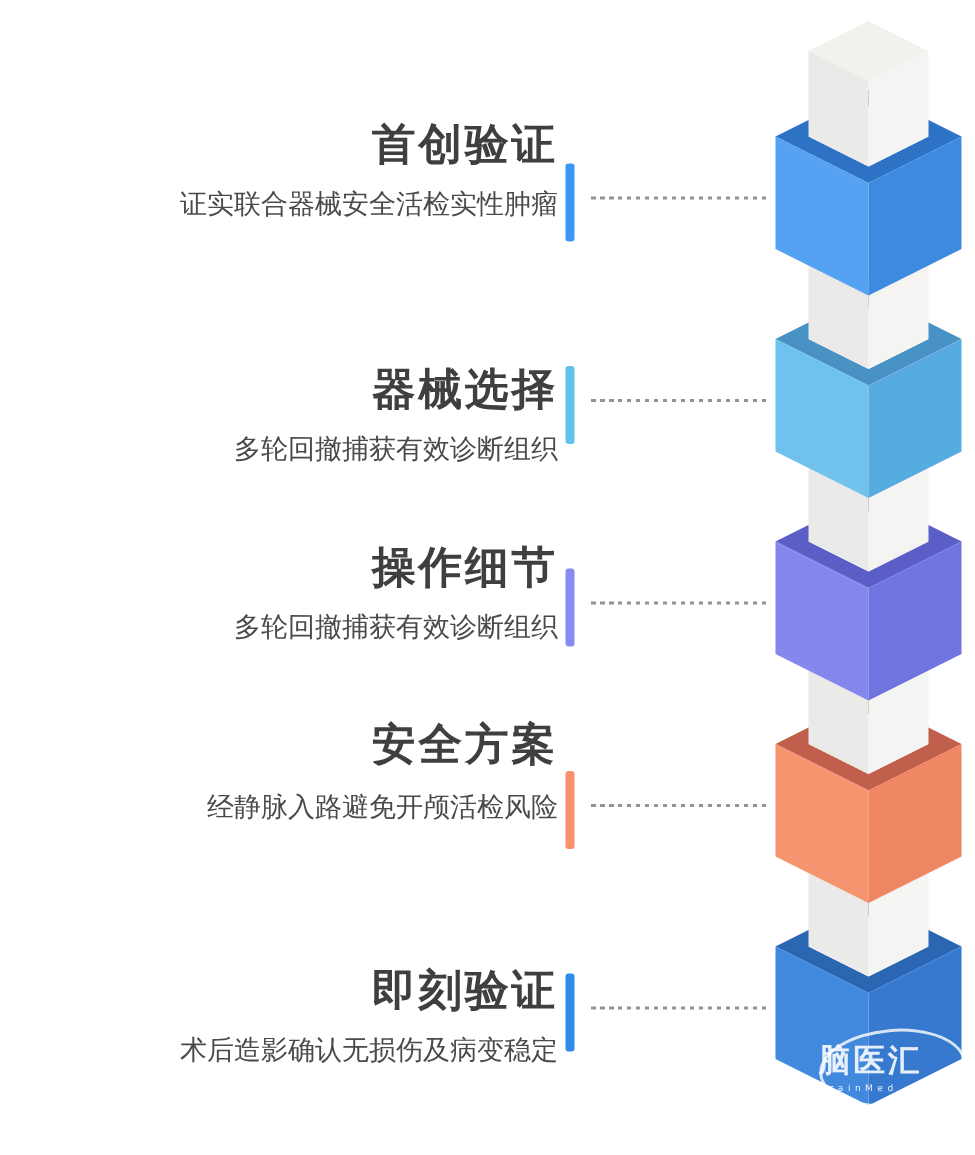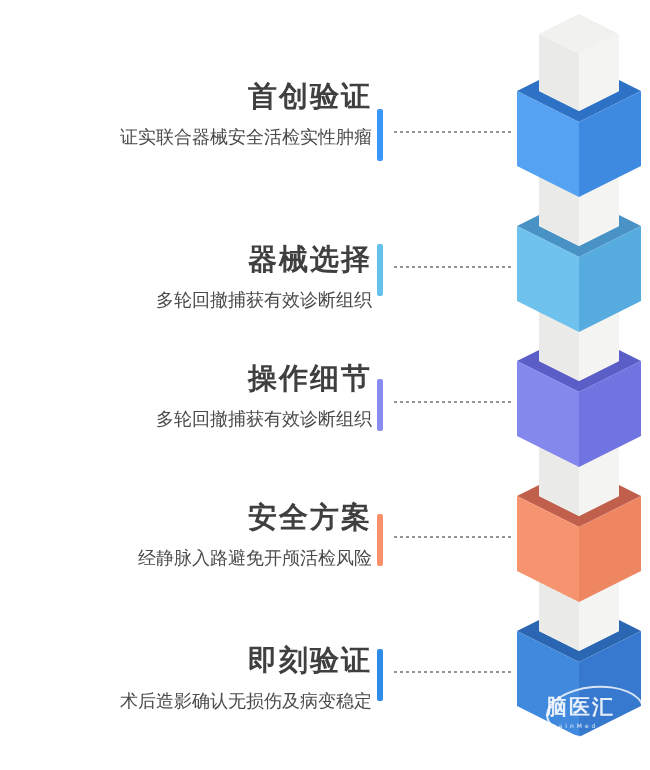"安全方案" div.item { top: 500px -> 480px }
